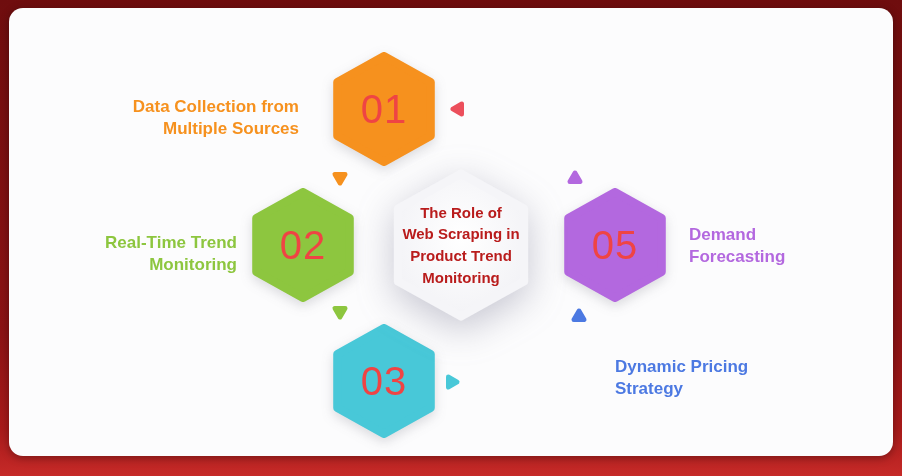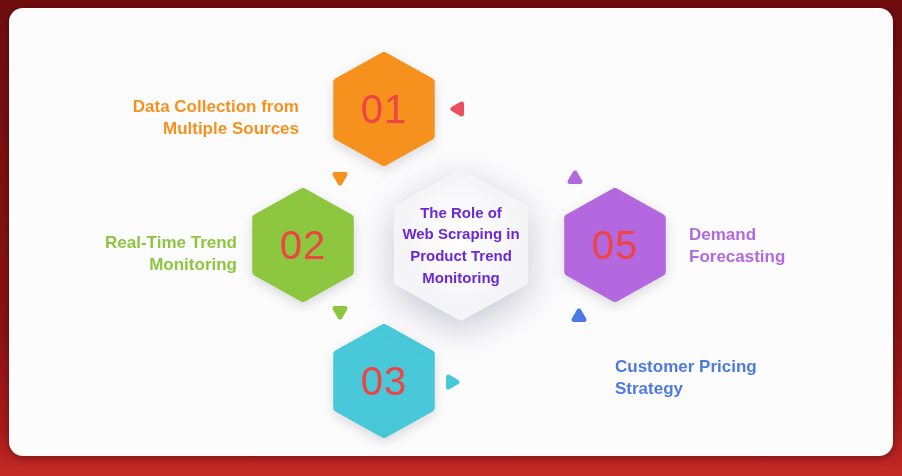"The Role of" div.center-text { color: #6d28d9 -> #b91c1c }
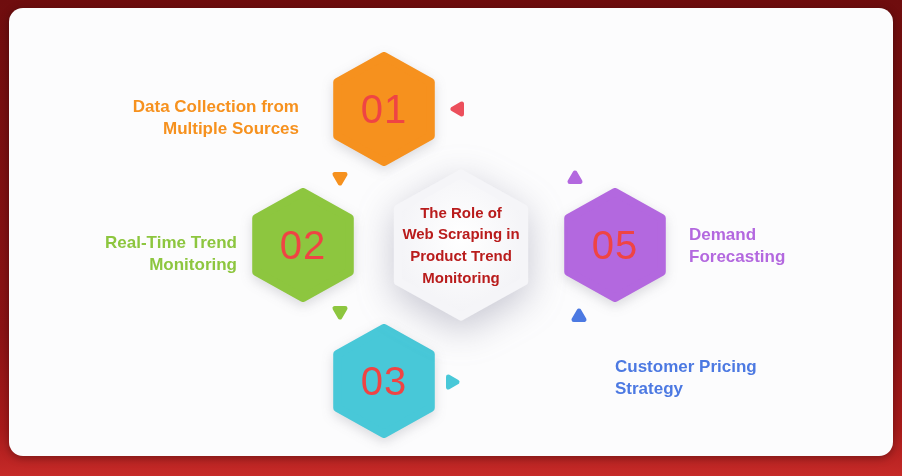"Customer Pricing Strategy" div.label { text: Customer -> Dynamic }
